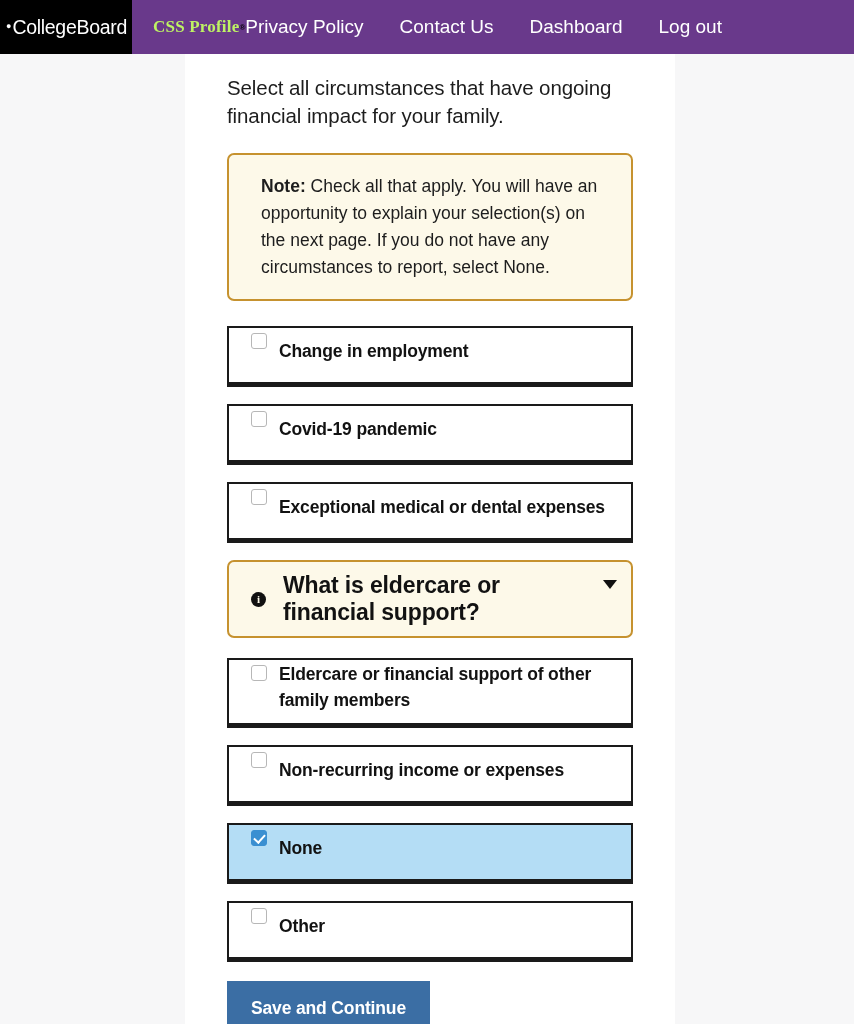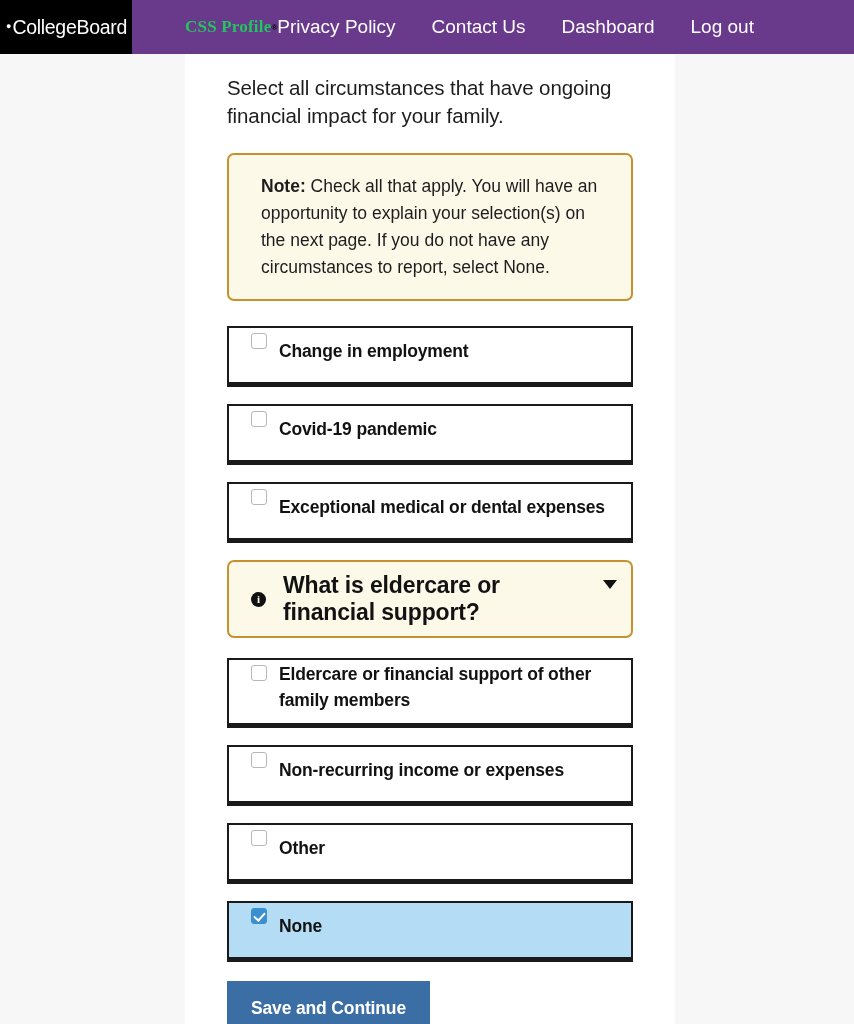"CSS Profile" .brand-text { color: #22c55e -> #bef264; margin-left: 32px -> none }
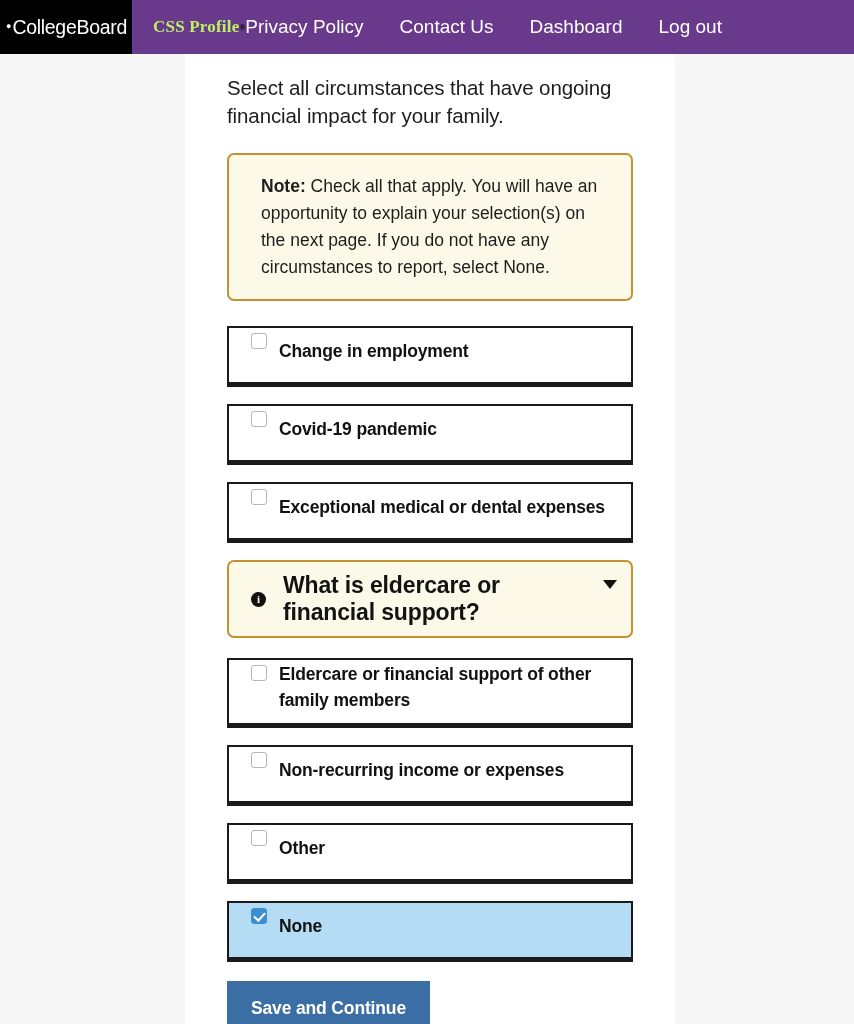"Other" div.option { order: before "None" -> after "None" }
